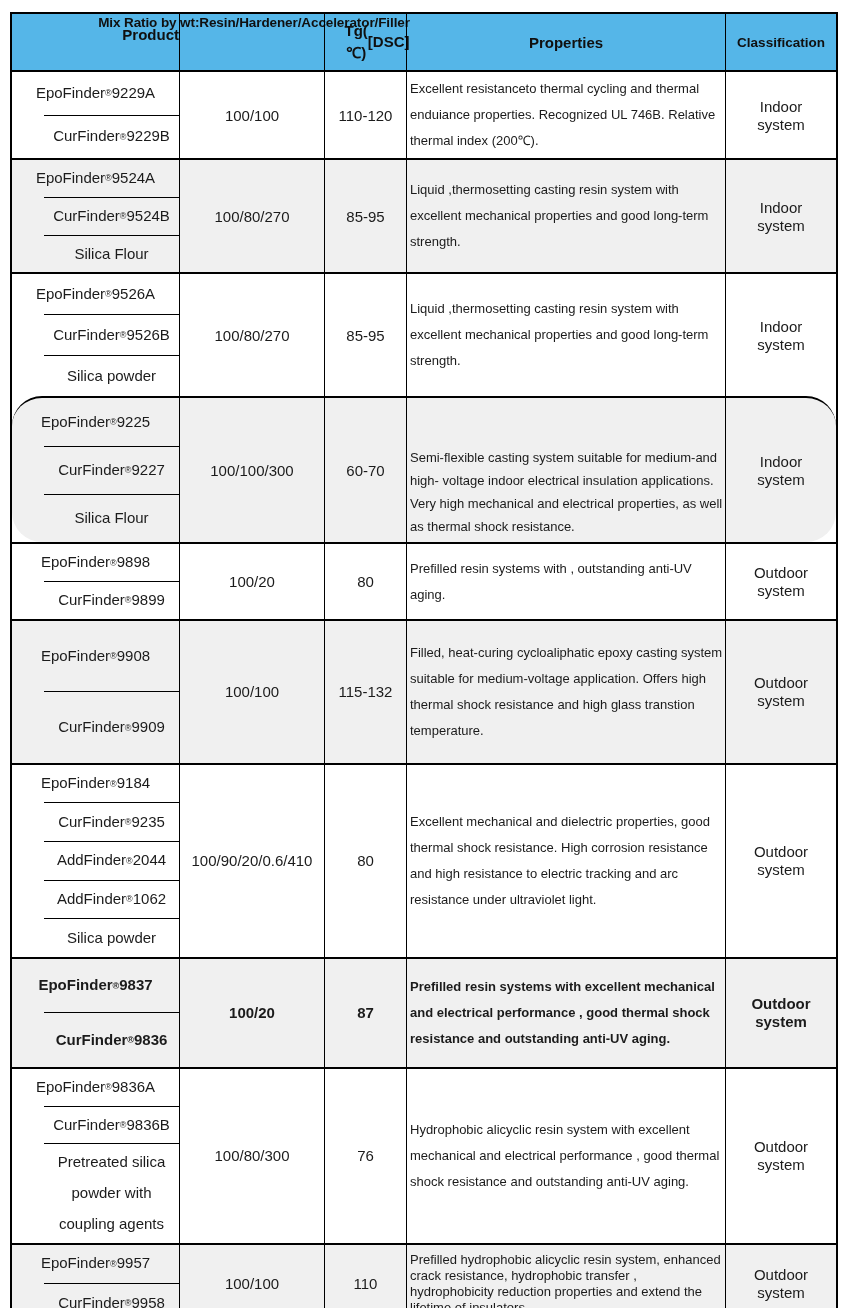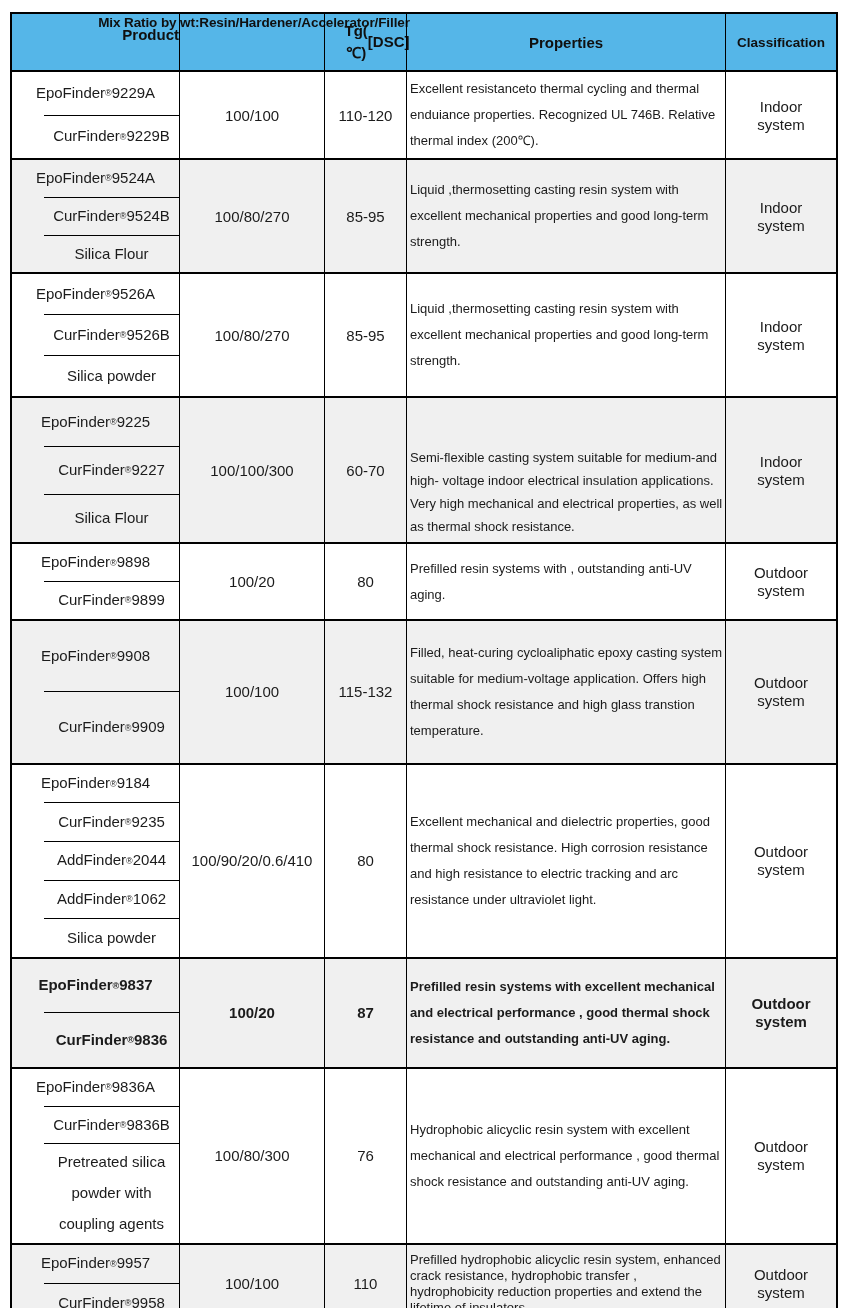"EpoFinder 9225" .g4 { border-radius: none -> 30px }
